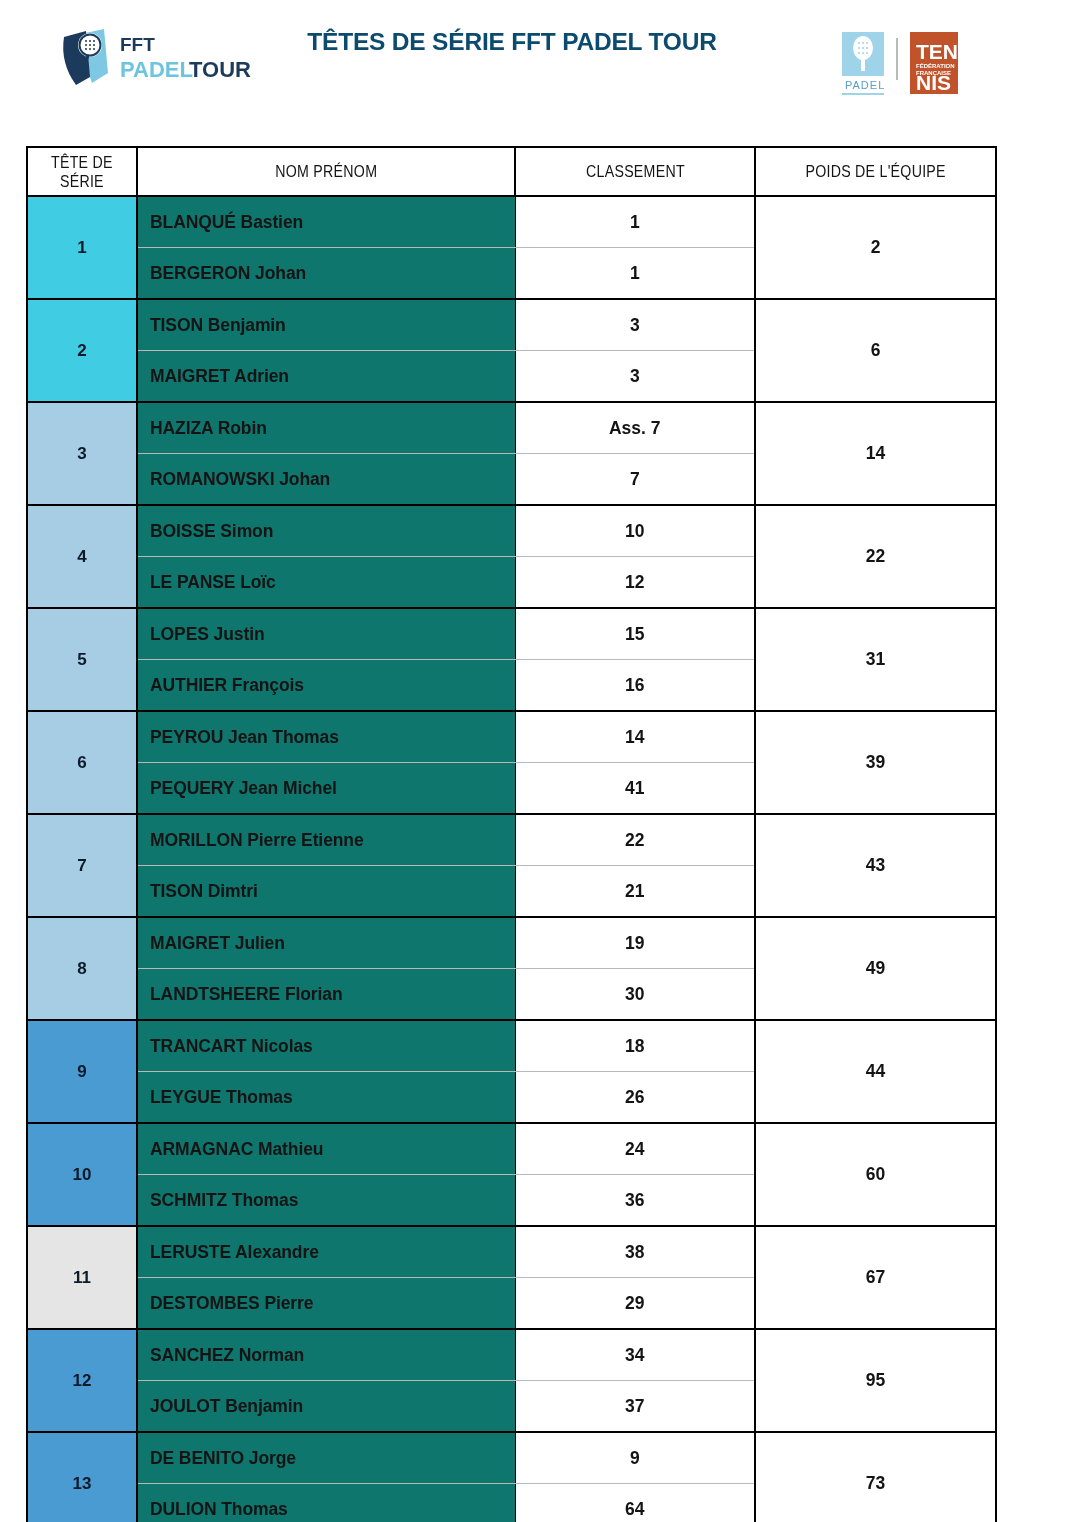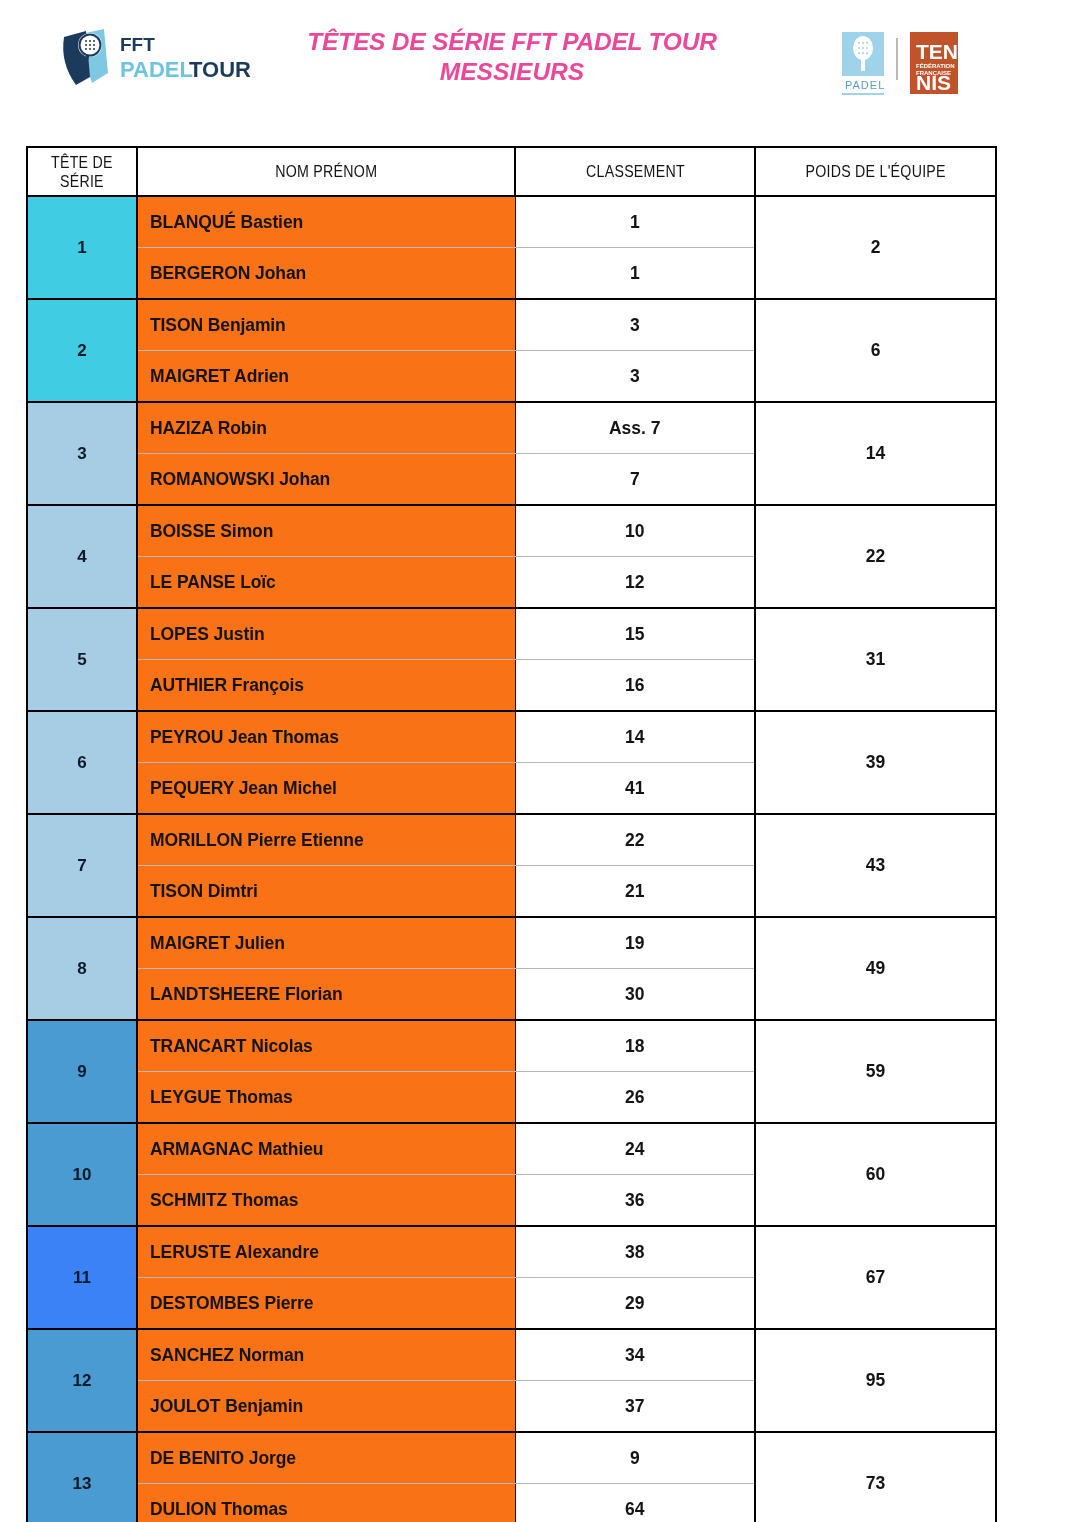"TÊTES DE SÉRIE FFT PADEL" .title-line { color: #ec4899 -> #0c4a6e; font-style: italic -> none }
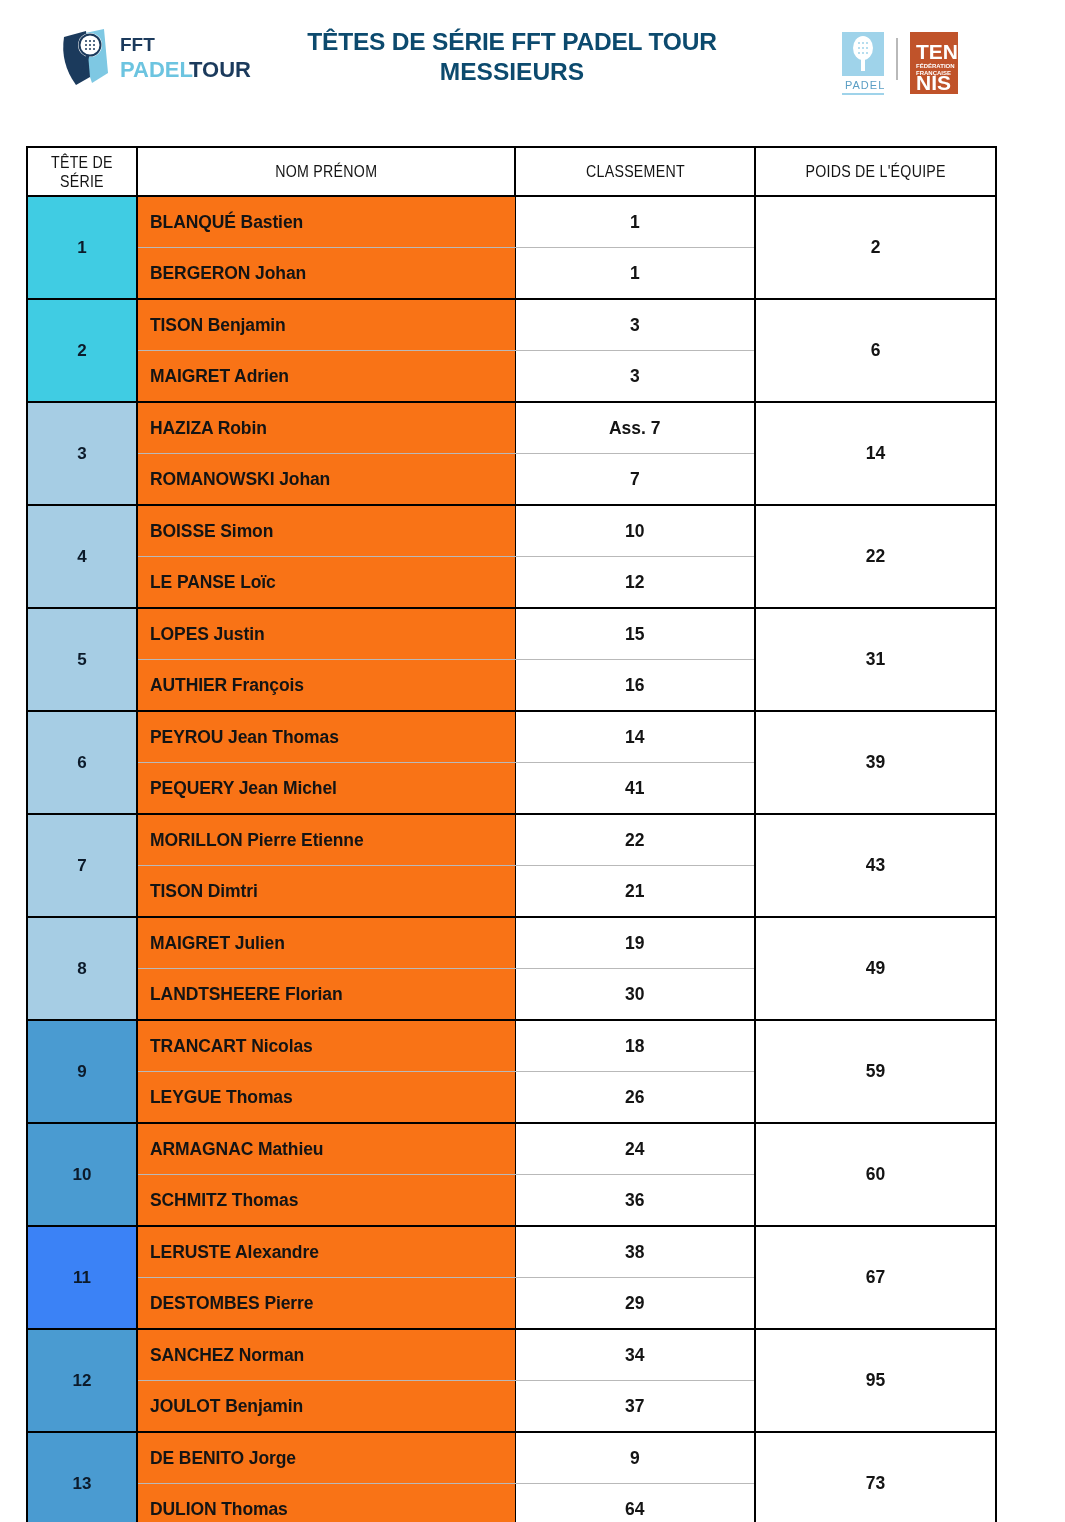"MESSIEURS" div.title-line { html: <div>MESSIEURS</div> -> none }
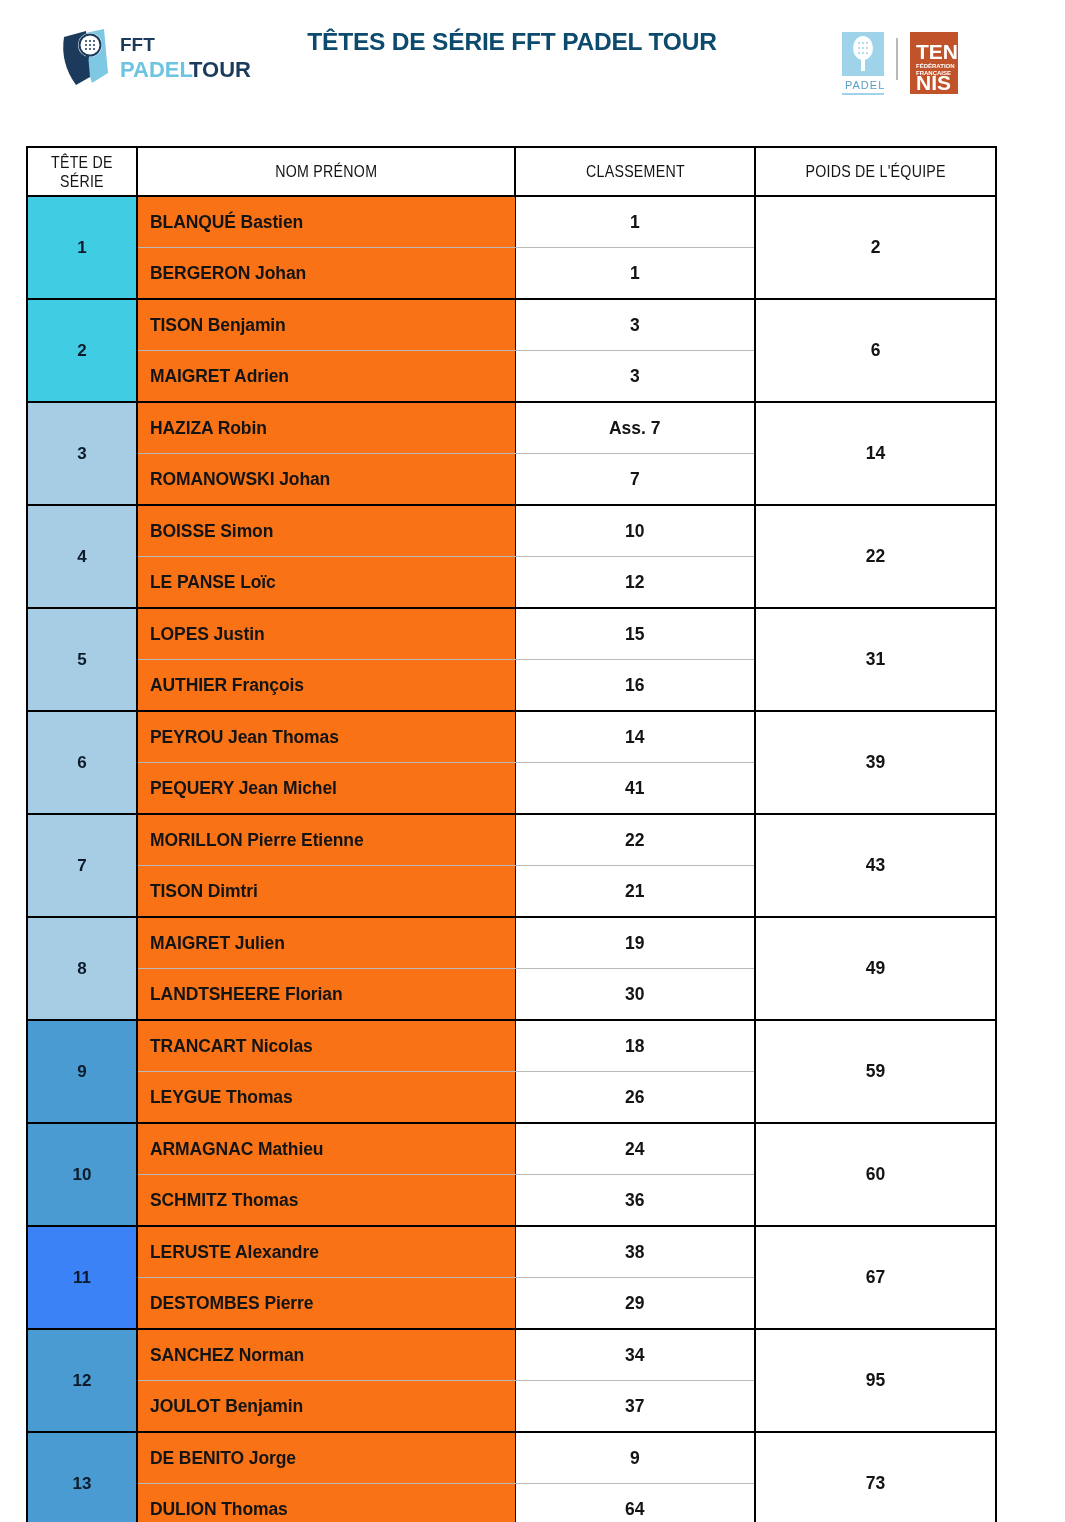"BLANQUÉ Bastien" td.name-cell { background: #f97316 -> #0f766e }
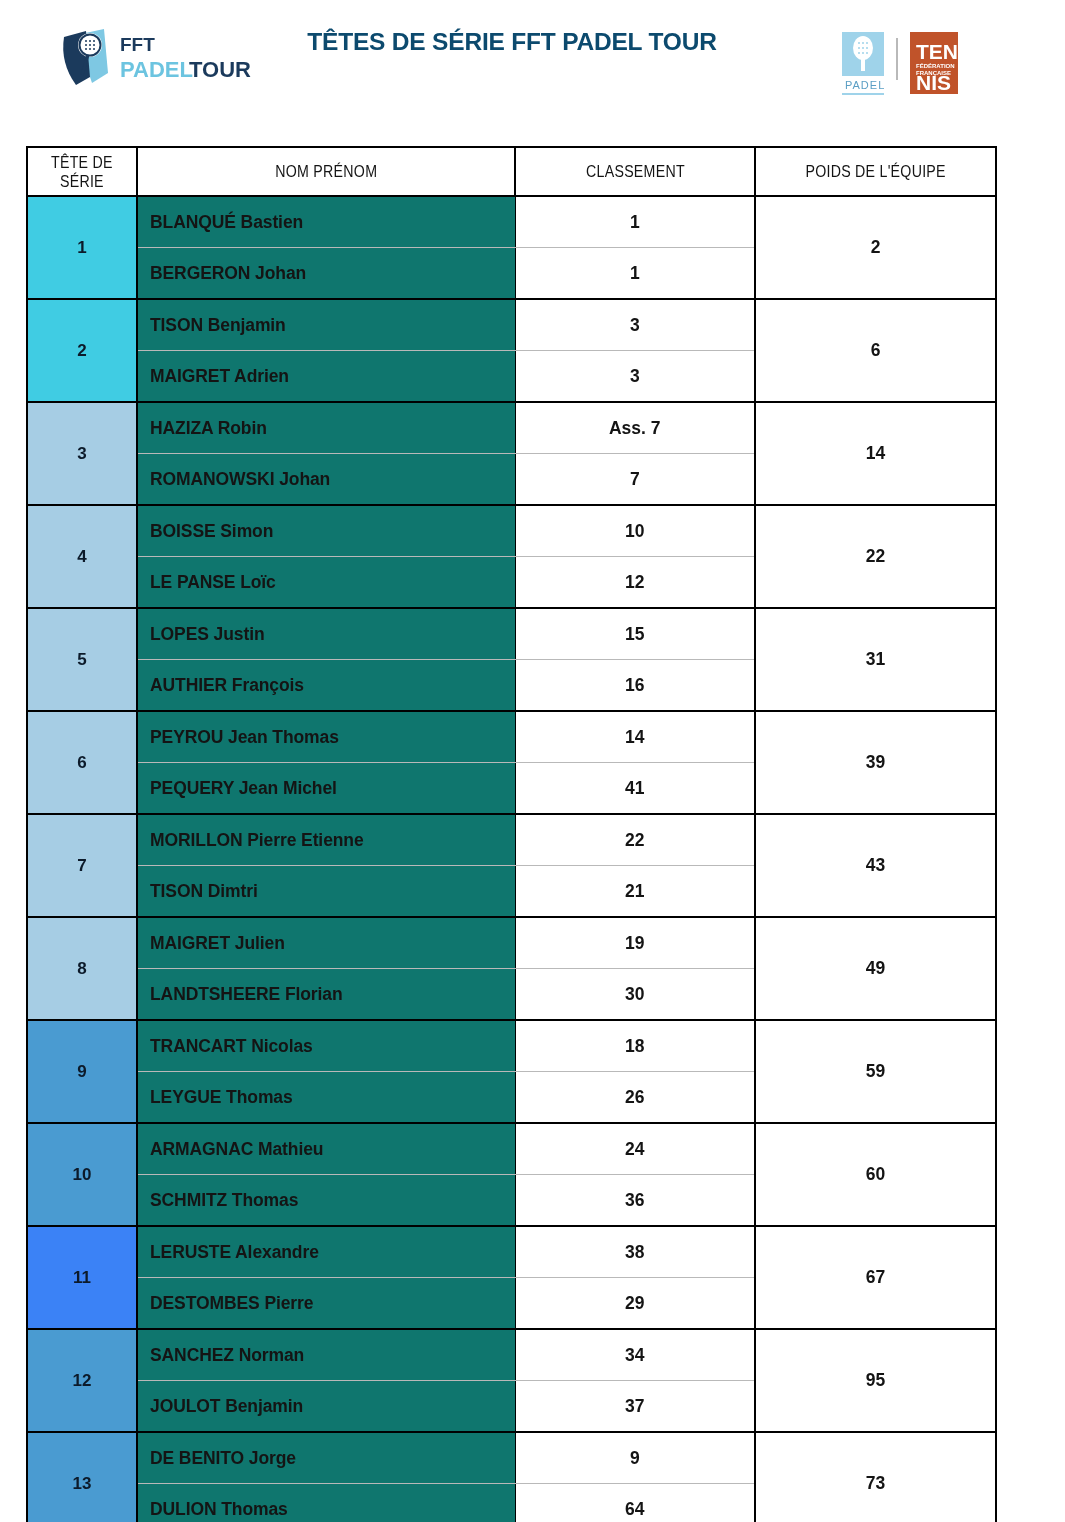"59" td.weight-cell { text: 59 -> 44 }
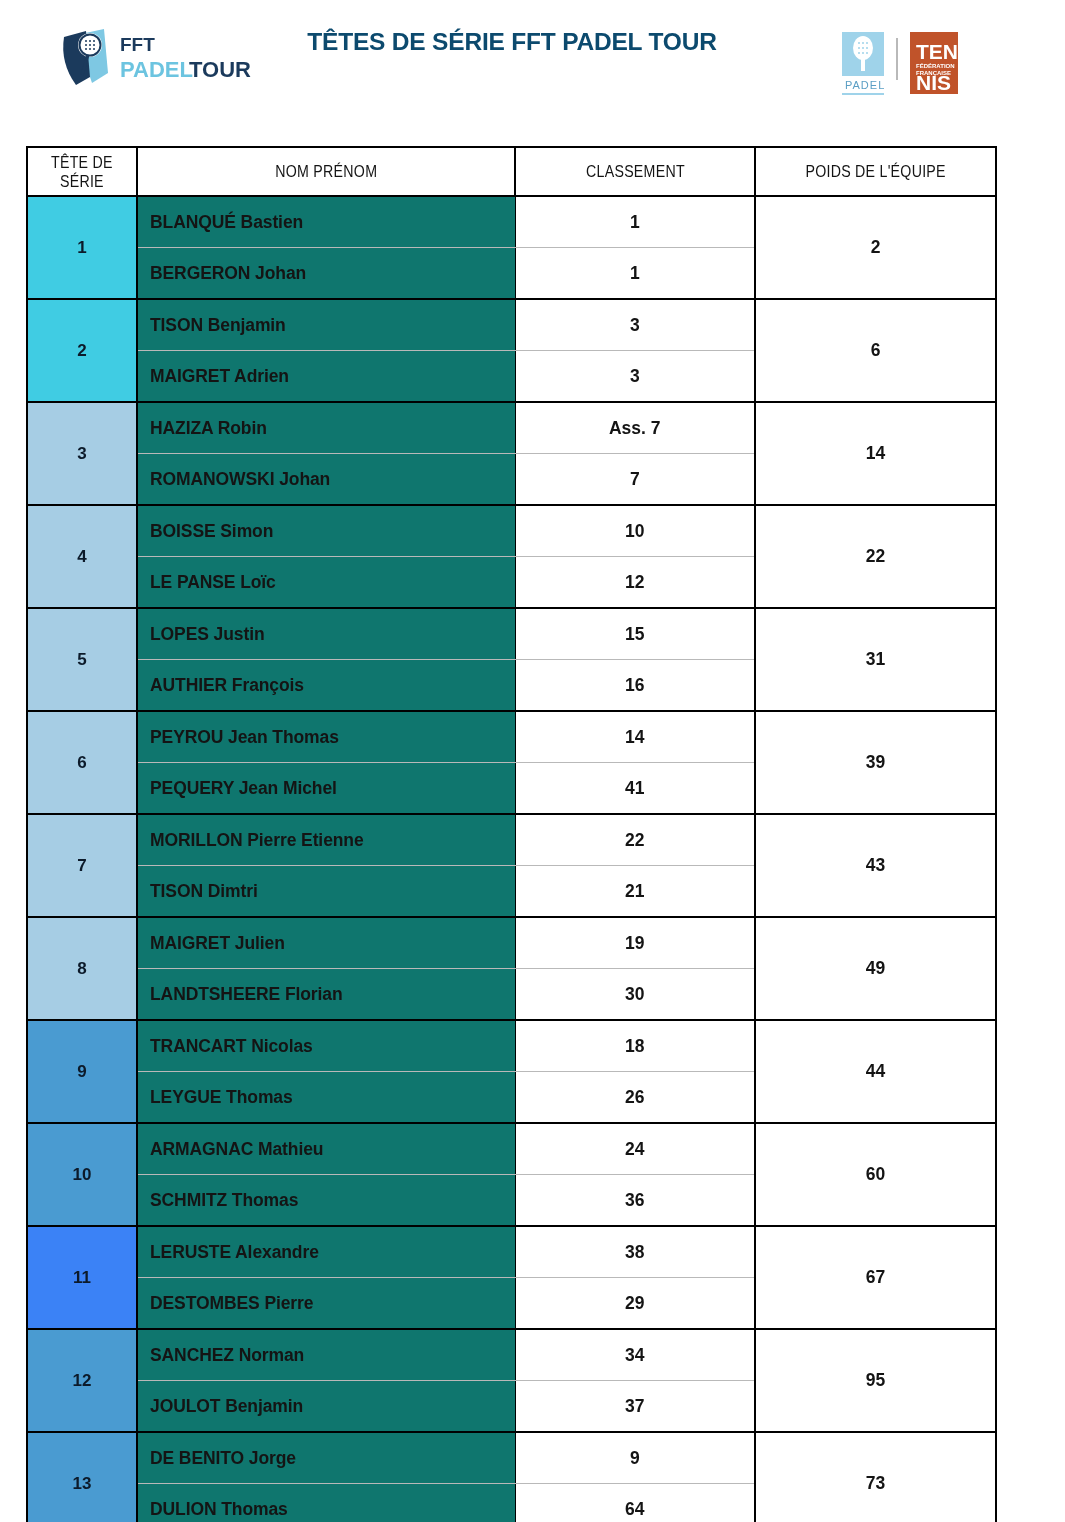"11" td.seed-cell { background: #3b82f6 -> #e5e5e5 }
